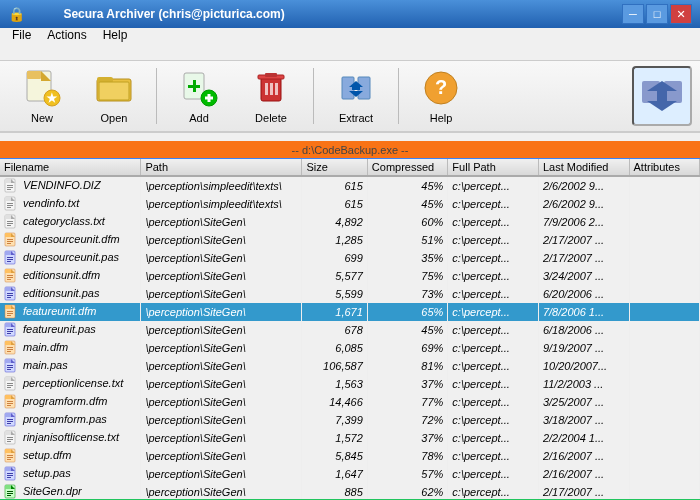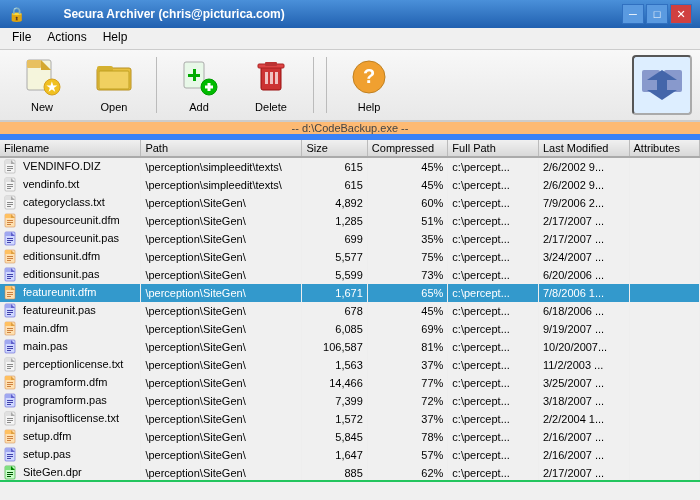"File" #menubar { align-items: flex-start -> flex-end; padding: 0 4px -> 16px 4px }
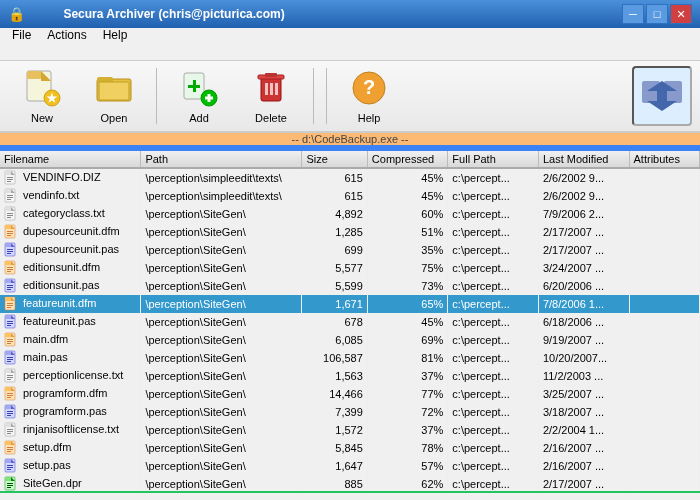"Extract" div.toolbar-btn { html: none -> <div> <div> <svg> <rect></rect> <rect></rect> <polygon></polygon> <polygon></polygon> <rect></rect> </svg> </div> <span>Extract</span> </div> }
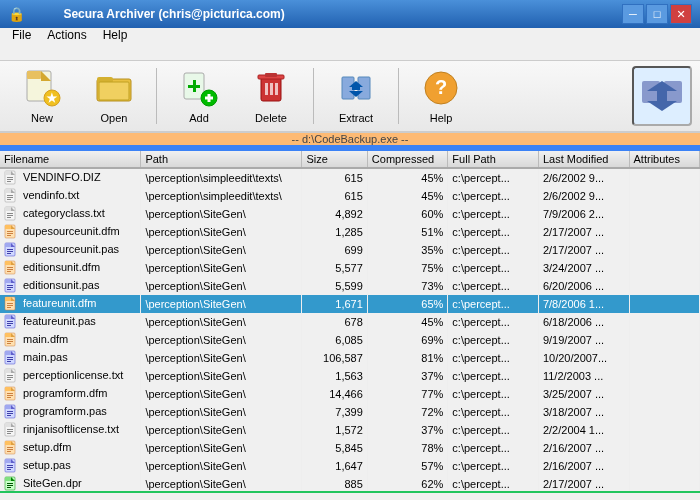"-- d:\CodeBackup.exe --" #pathbar { background: #fdba74 -> #f97316; border-bottom: 6px solid #3b82f6 -> 1px solid #3b82f6; margin-top: none -> 8px }
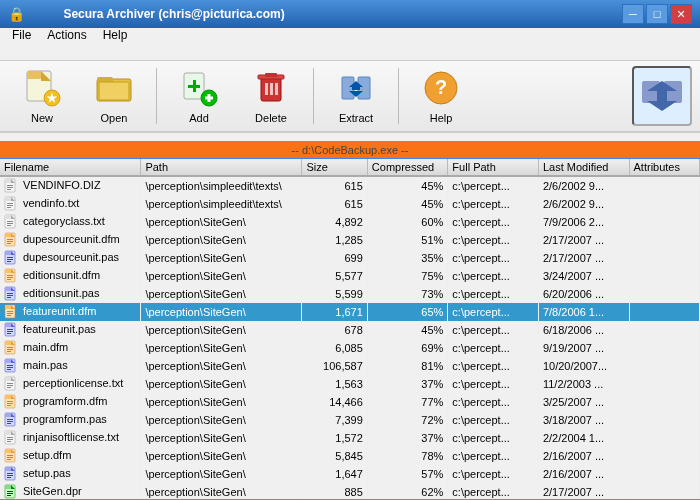"VENDINFO.DIZ" #file-table tbody tr { font-style: none -> italic }
